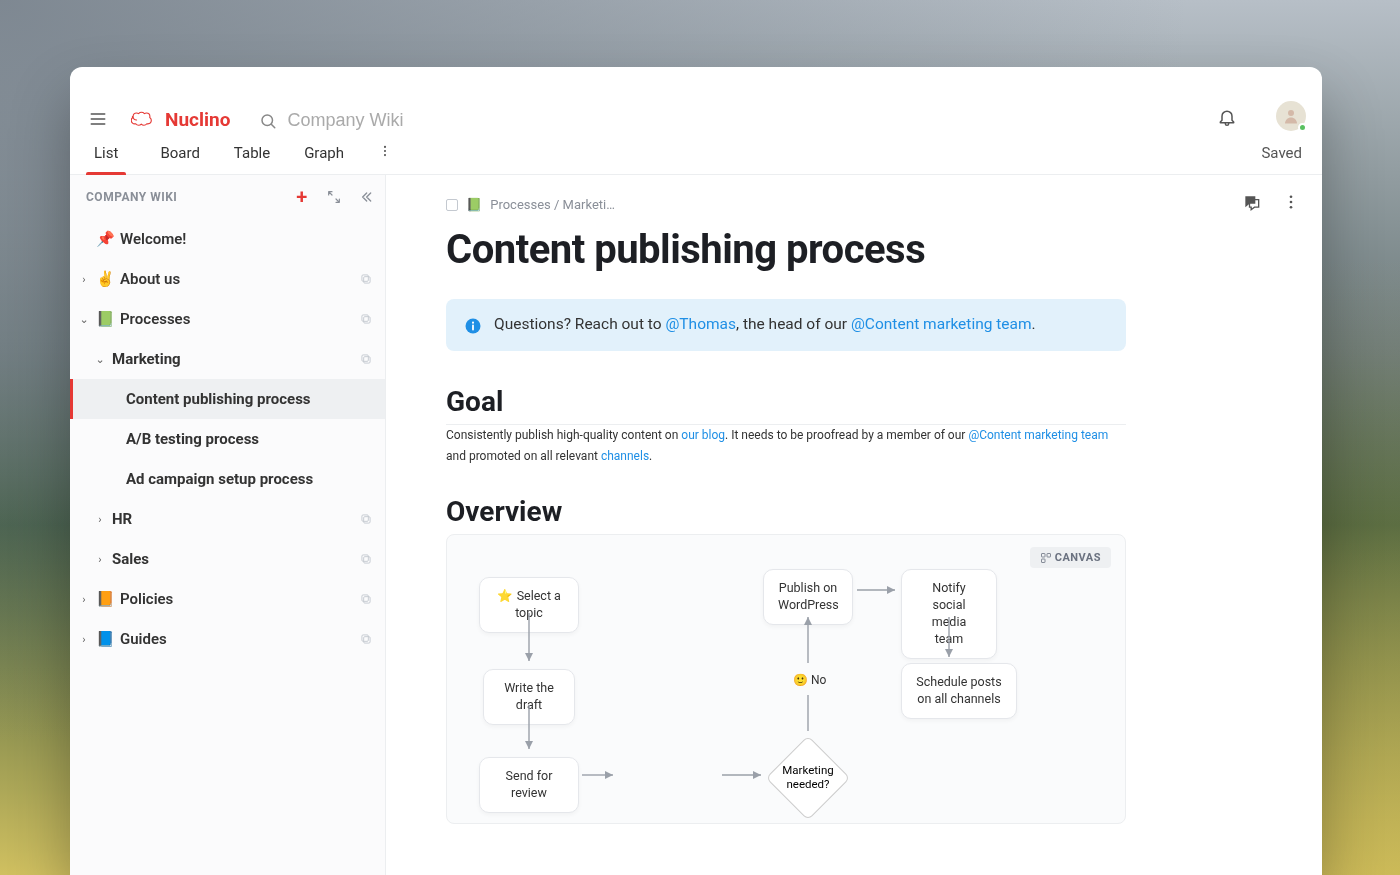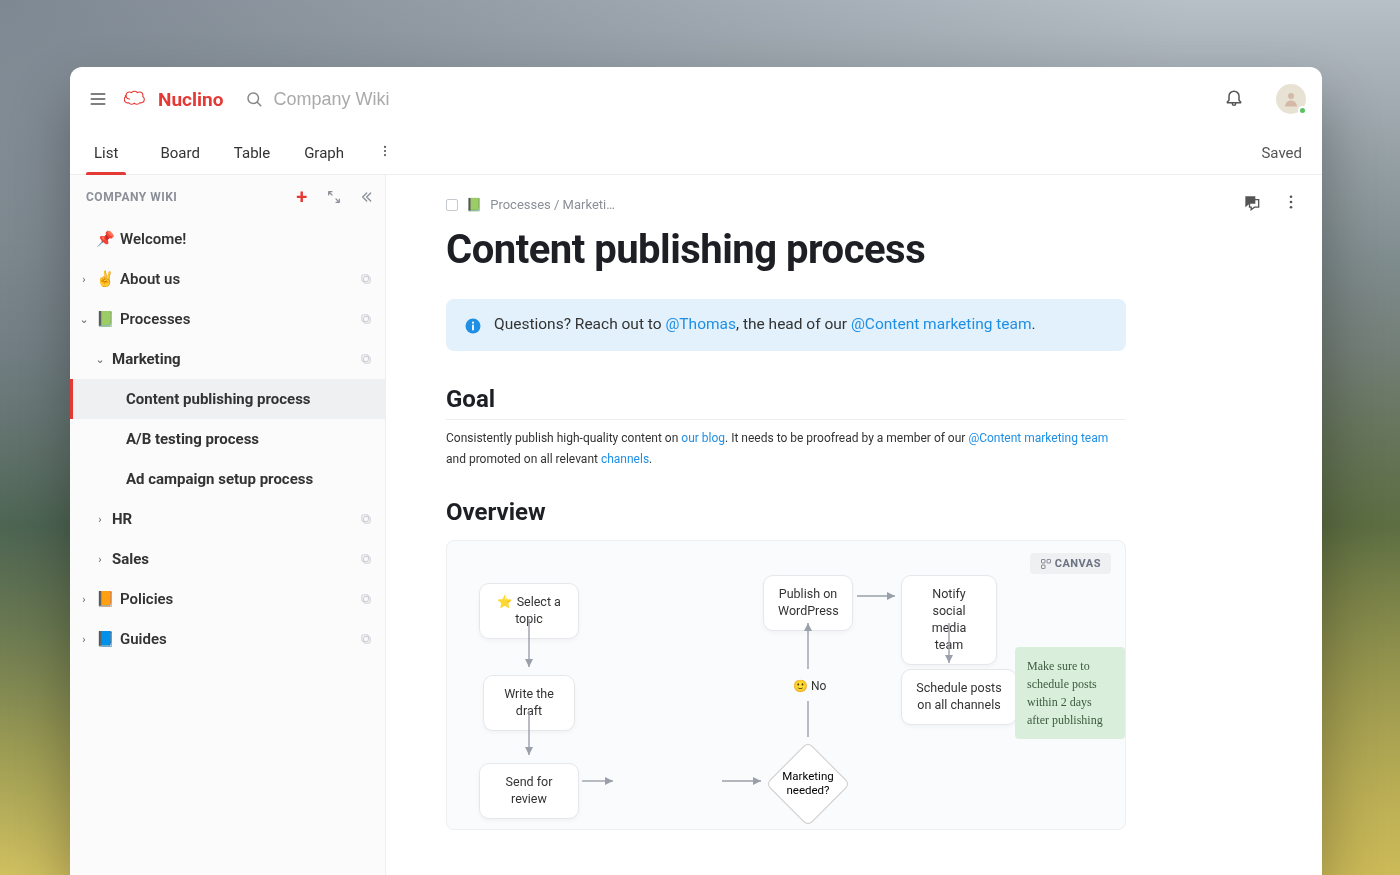"Nuclino" .topbar { align-items: center -> flex-end; gap: 14px -> 21px }
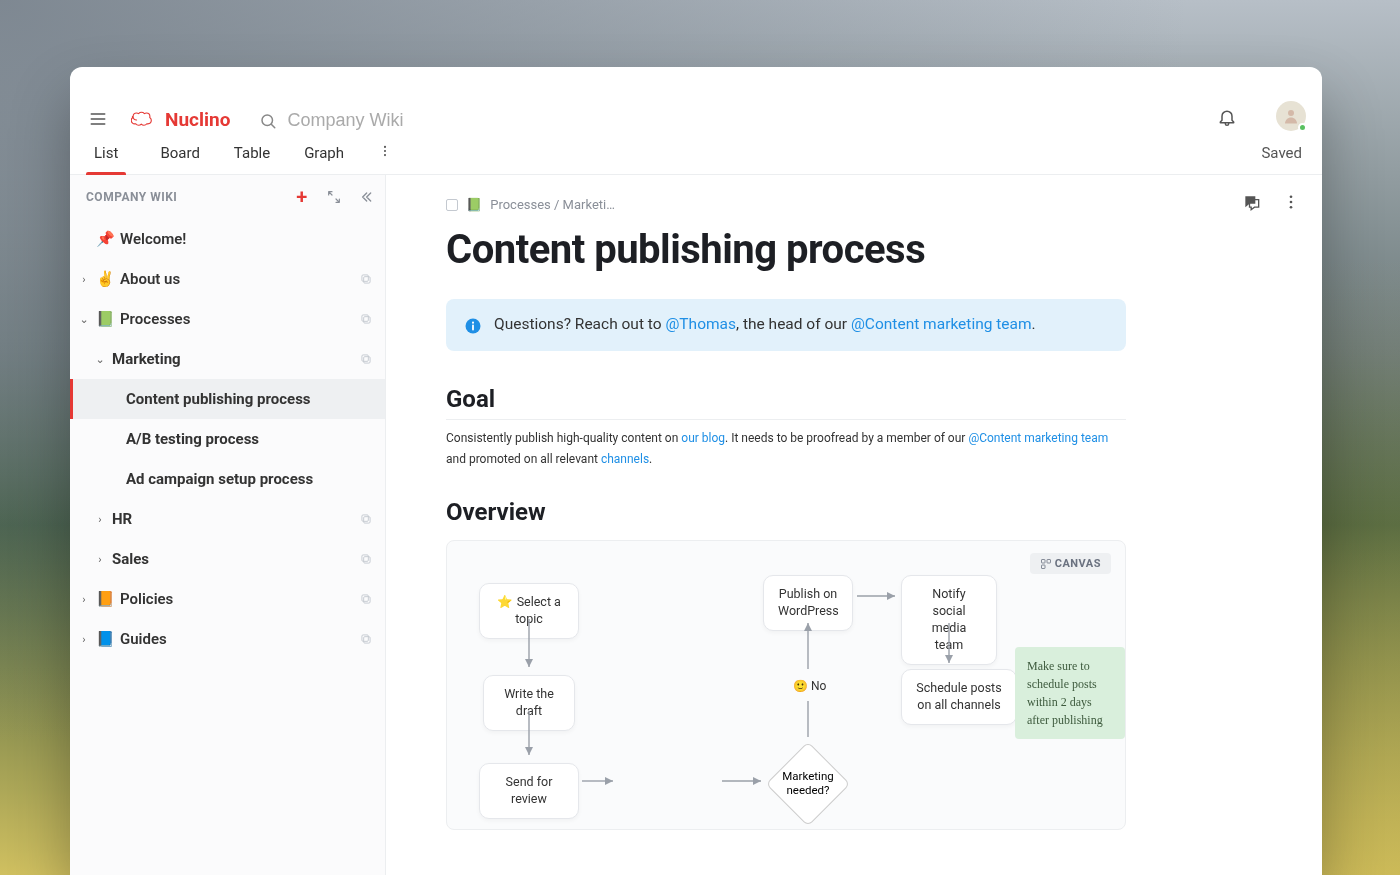"Goal" .h2 { font-size: 24px -> 28px; margin-bottom: 8px -> 0 }
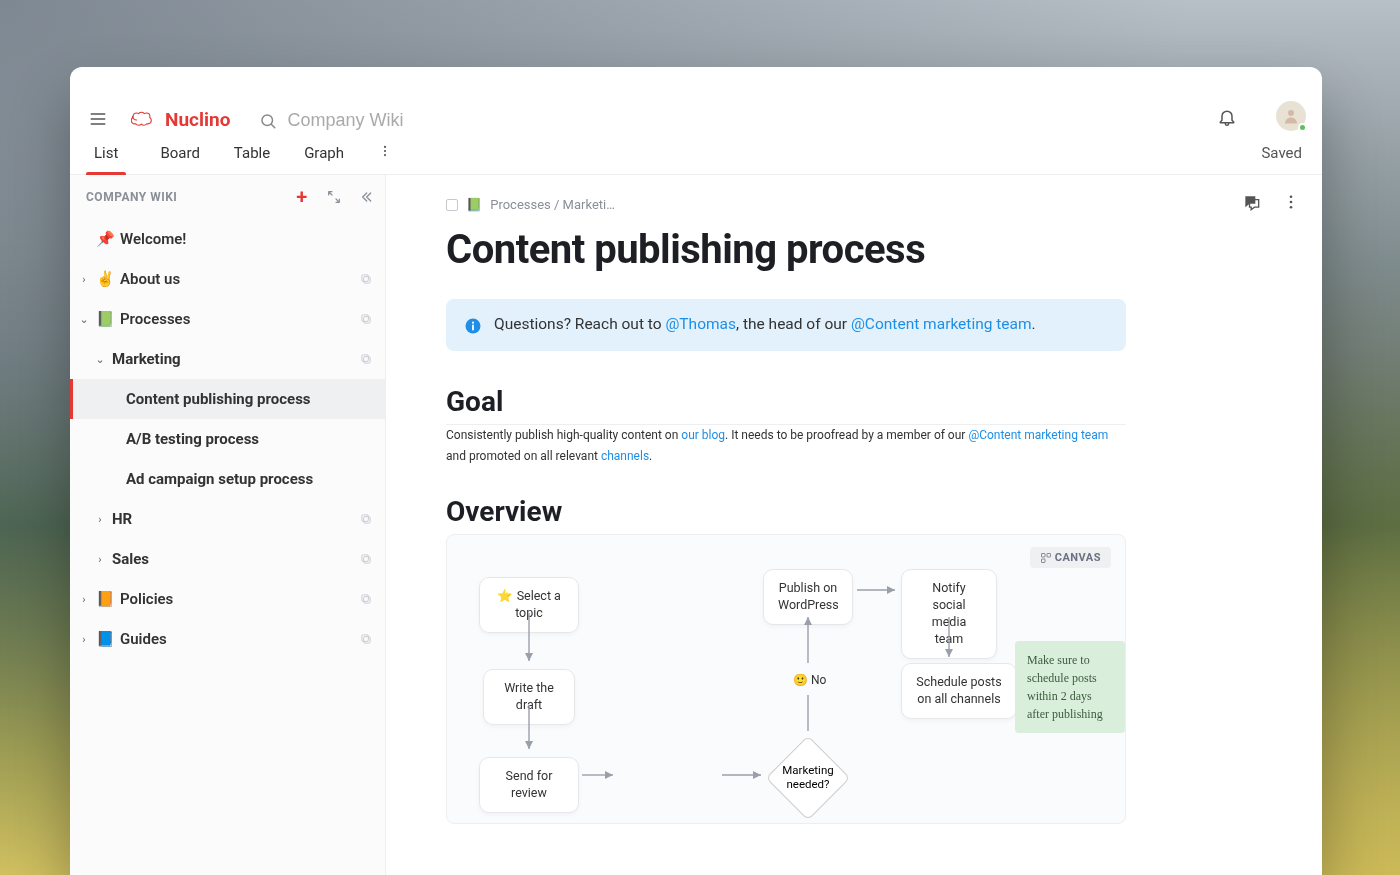"Make sure to schedule posts" div.sticky { html: <div>Make sure to schedule posts within 2 days after publishing</div> -> none }
